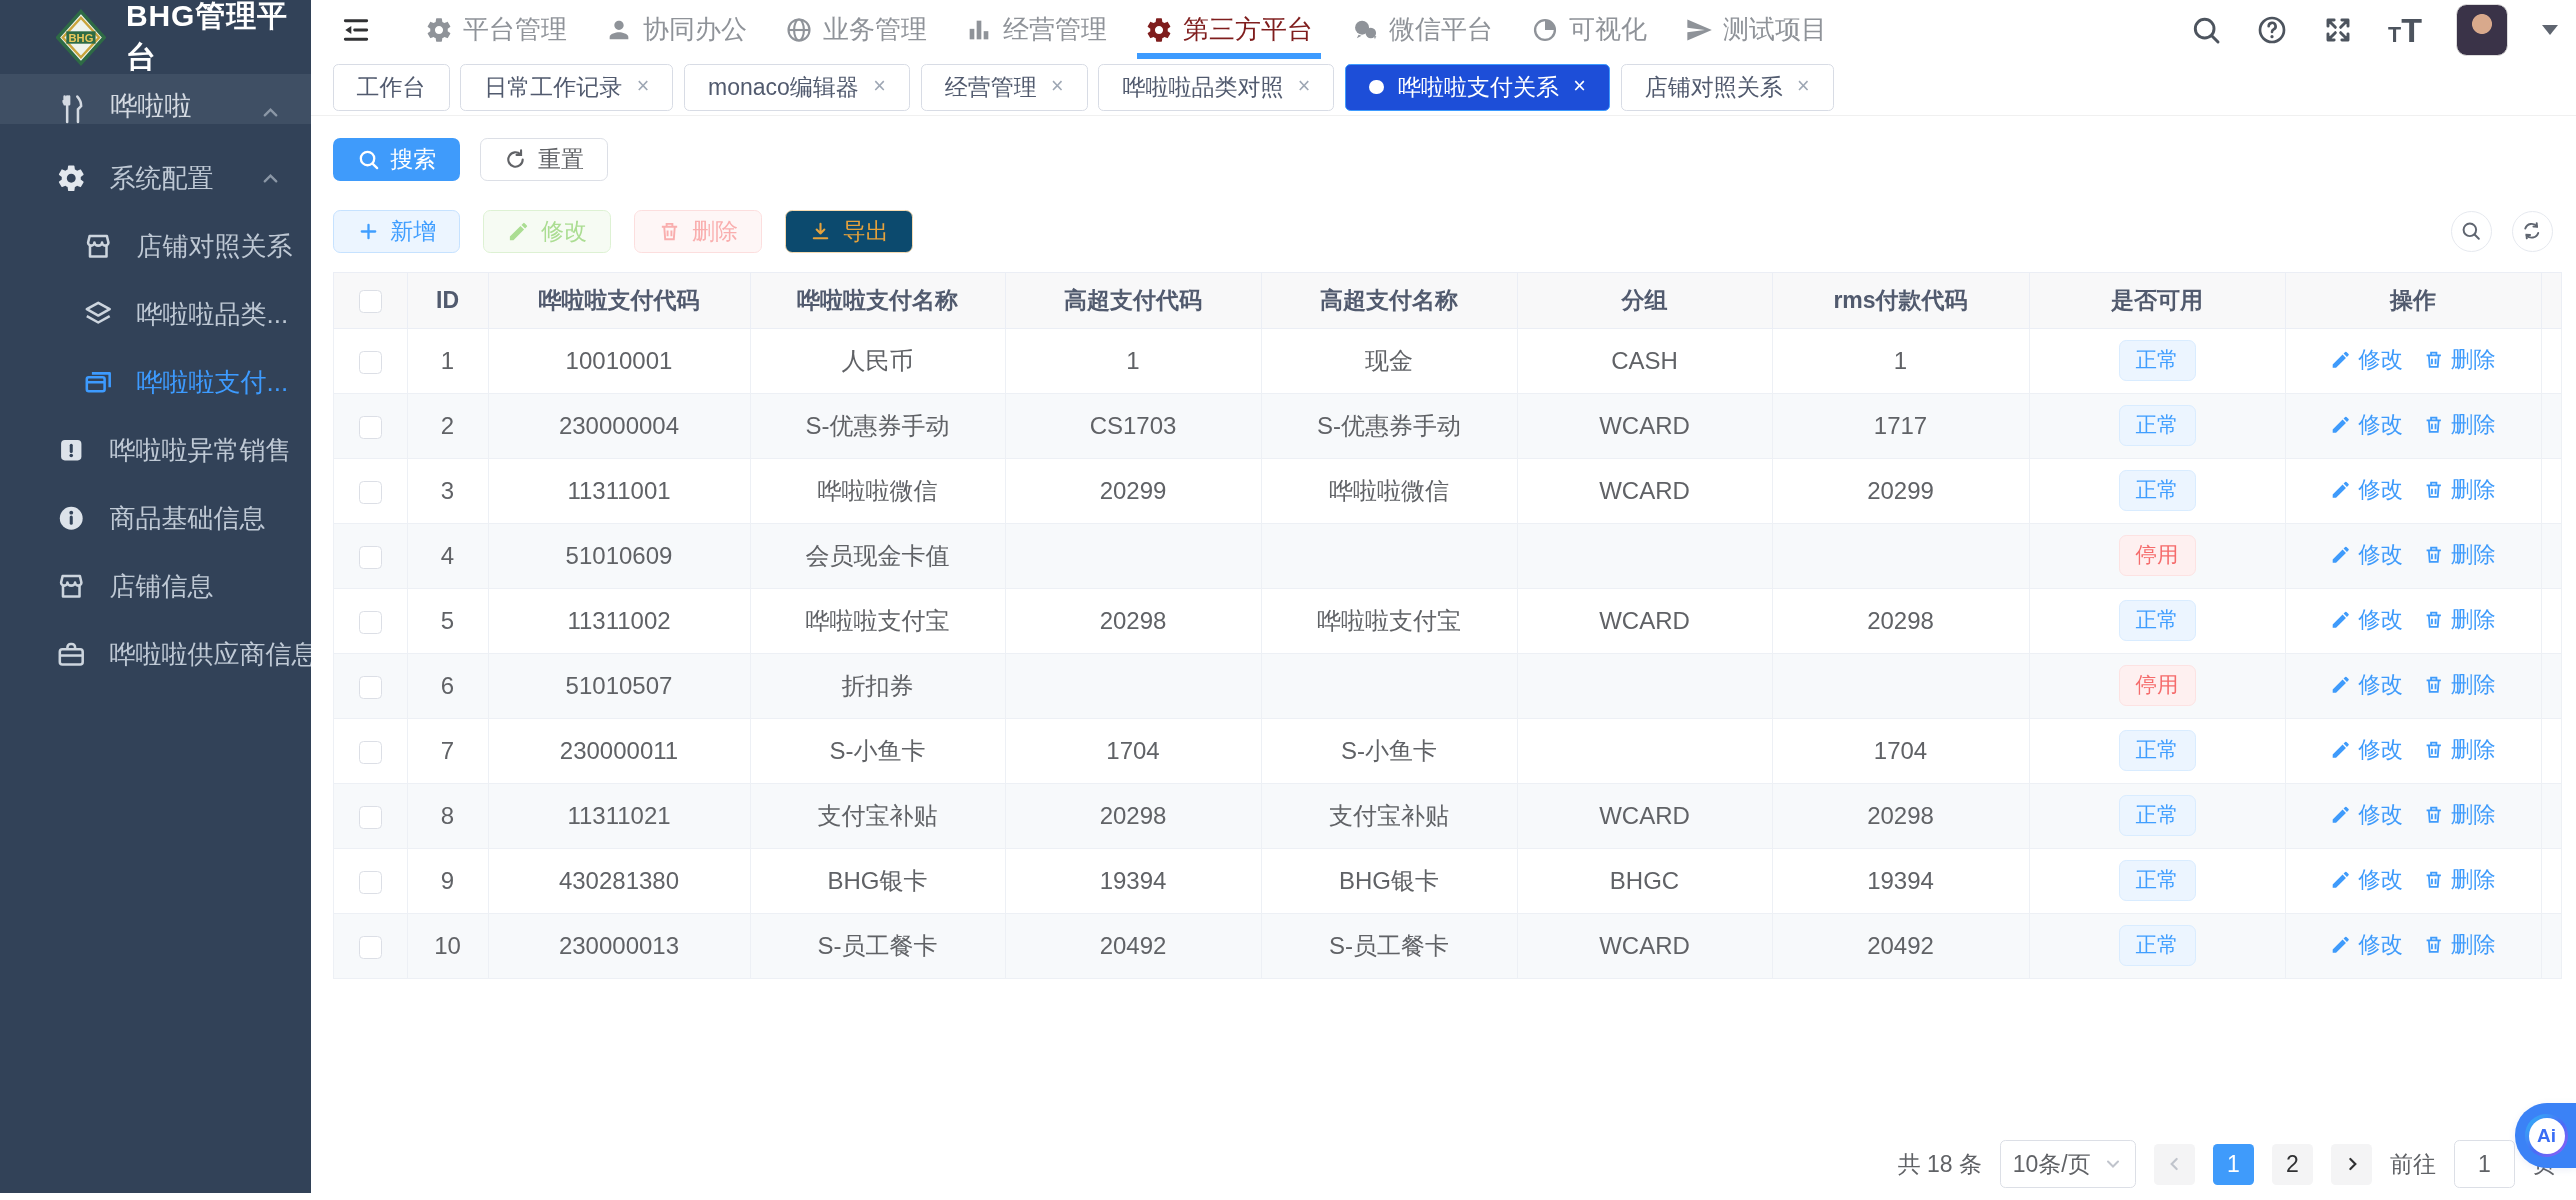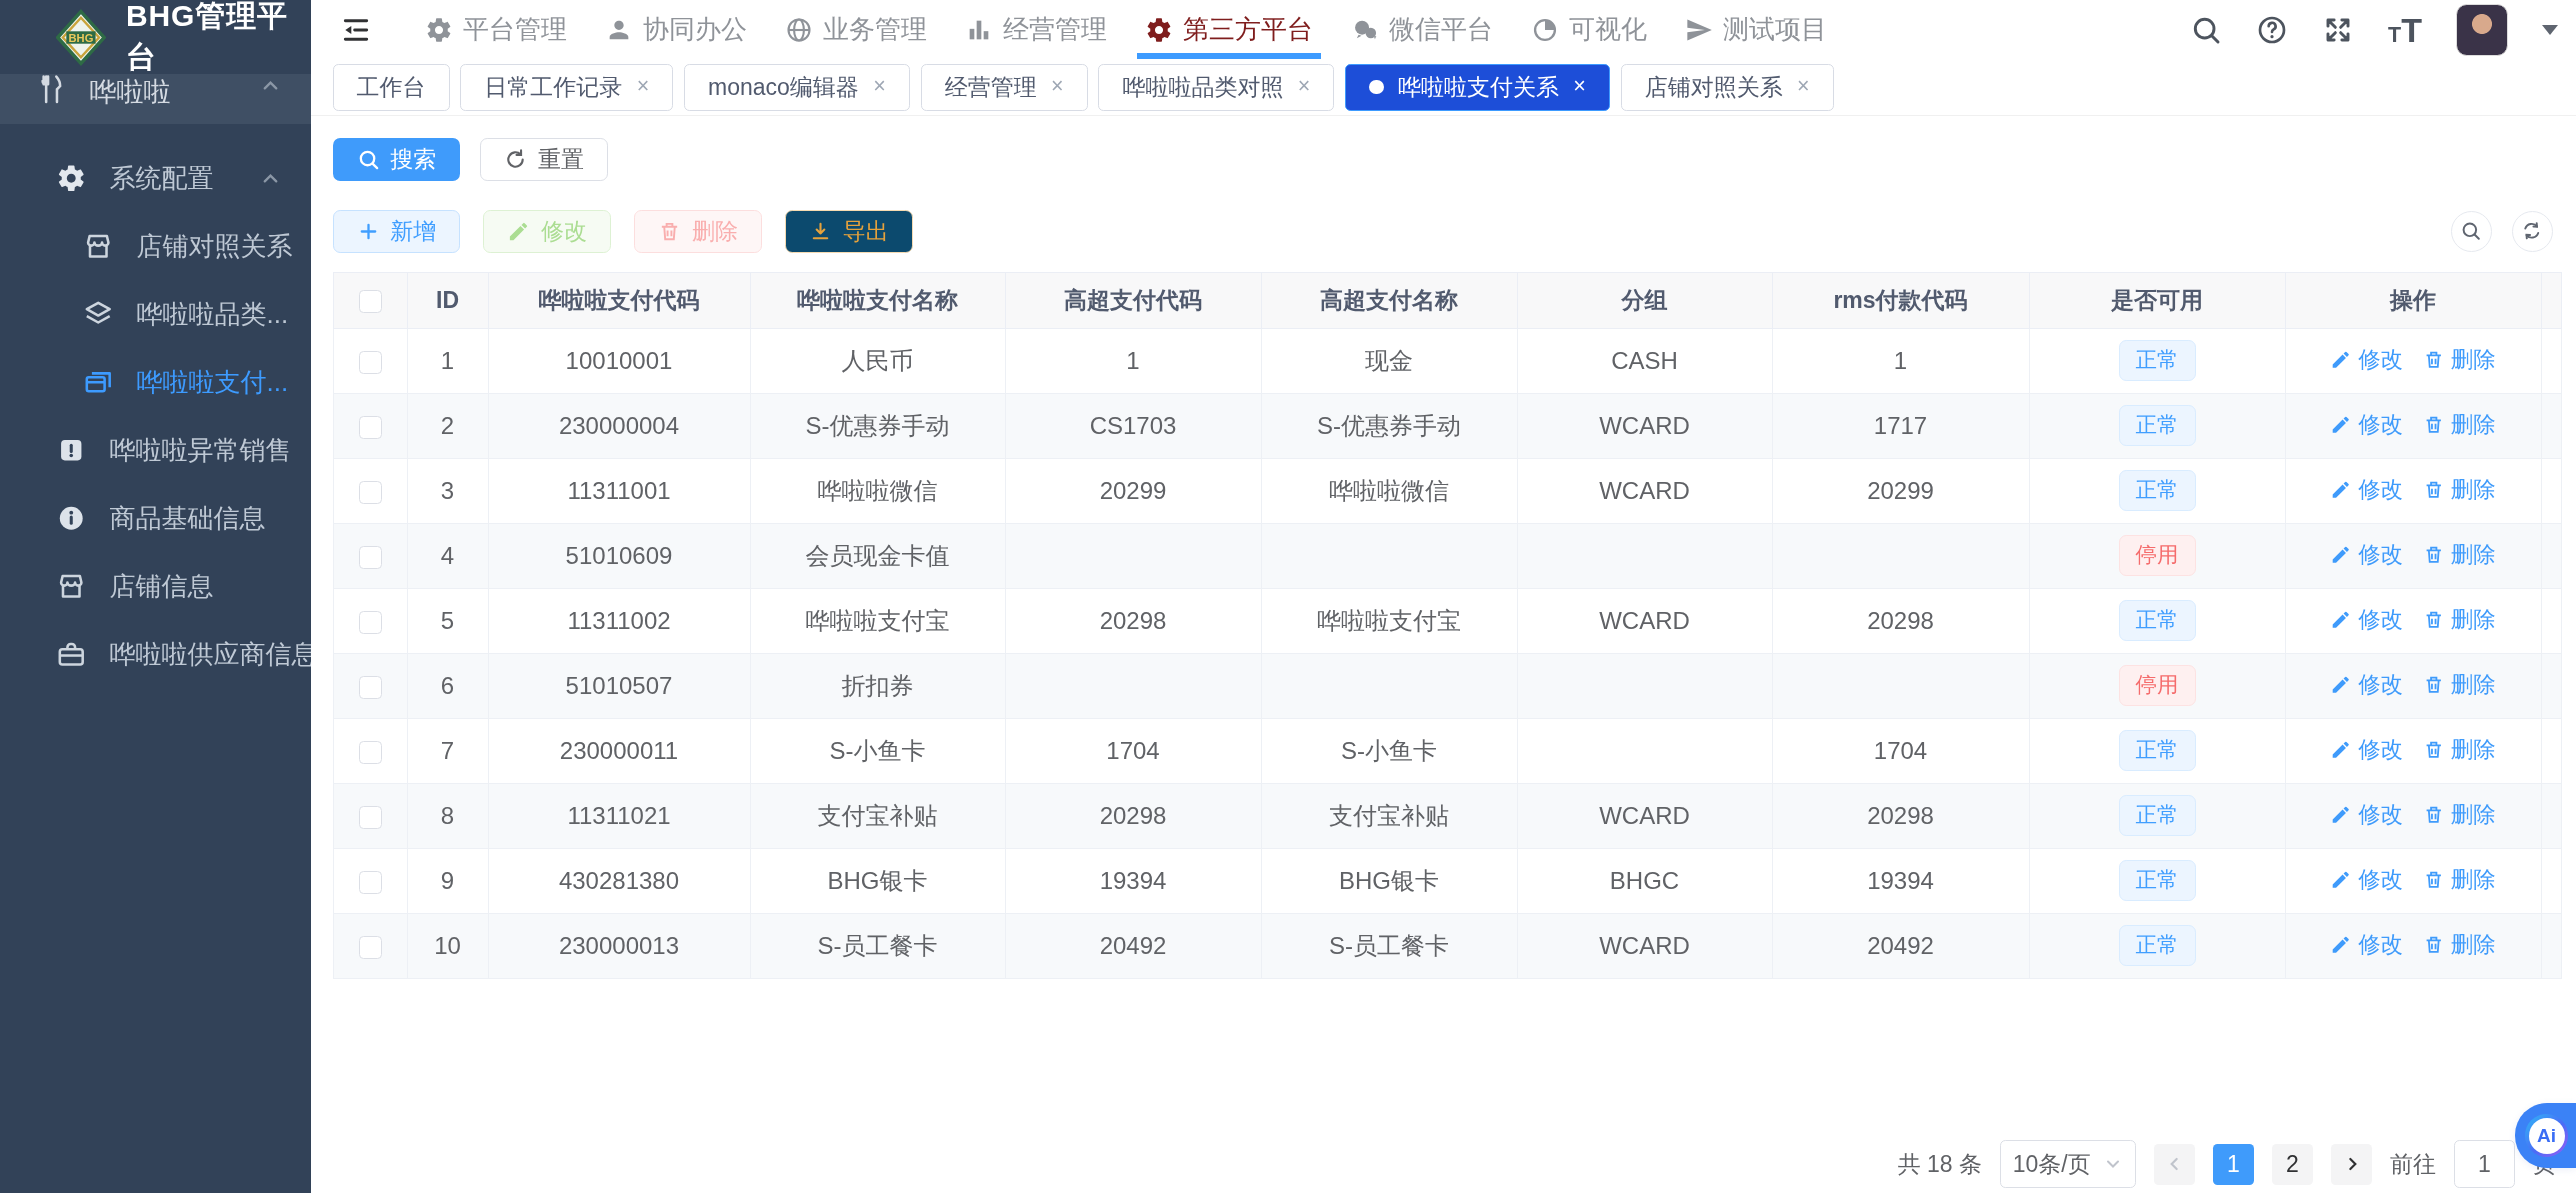"哗啦啦" .menu-root { align-items: flex-start -> flex-end; padding-left: 36px -> 57px }
